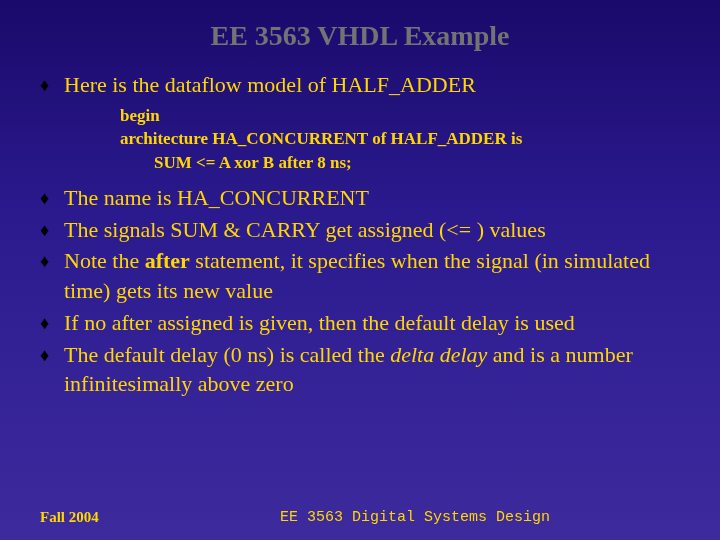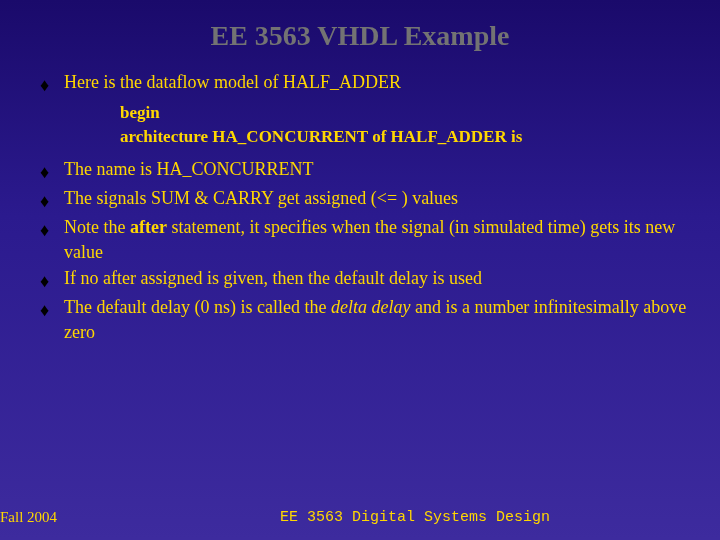"Here is the dataflow model" .bullet-text { font-size: 18px -> 22px }
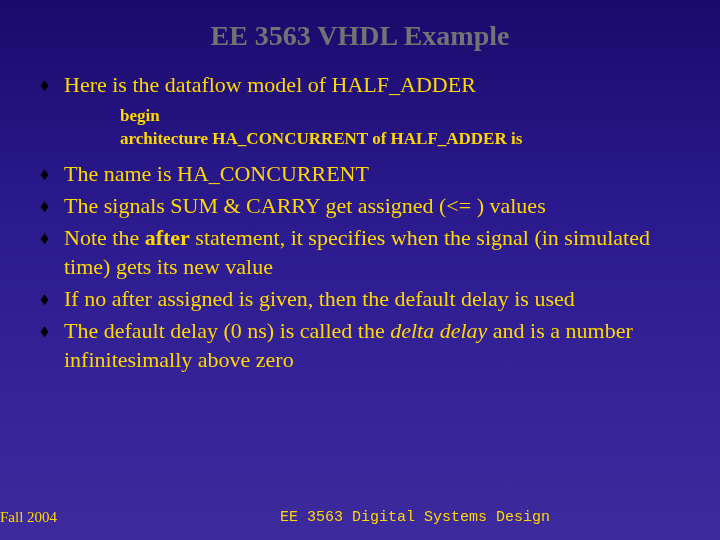"SUM <= A xor B" div.code-line { html: none -> <div>SUM &lt;= A xor B after 8 ns;</div> }
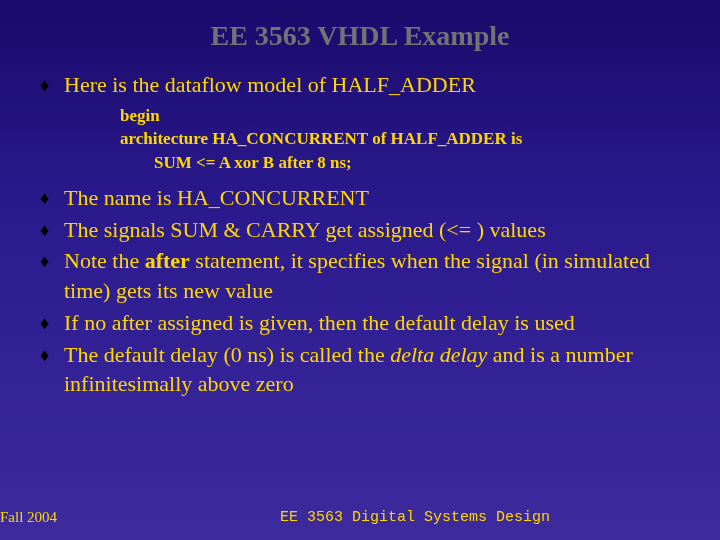"Fall 2004" .footer-left { font-weight: none -> bold; padding-left: none -> 40px }
